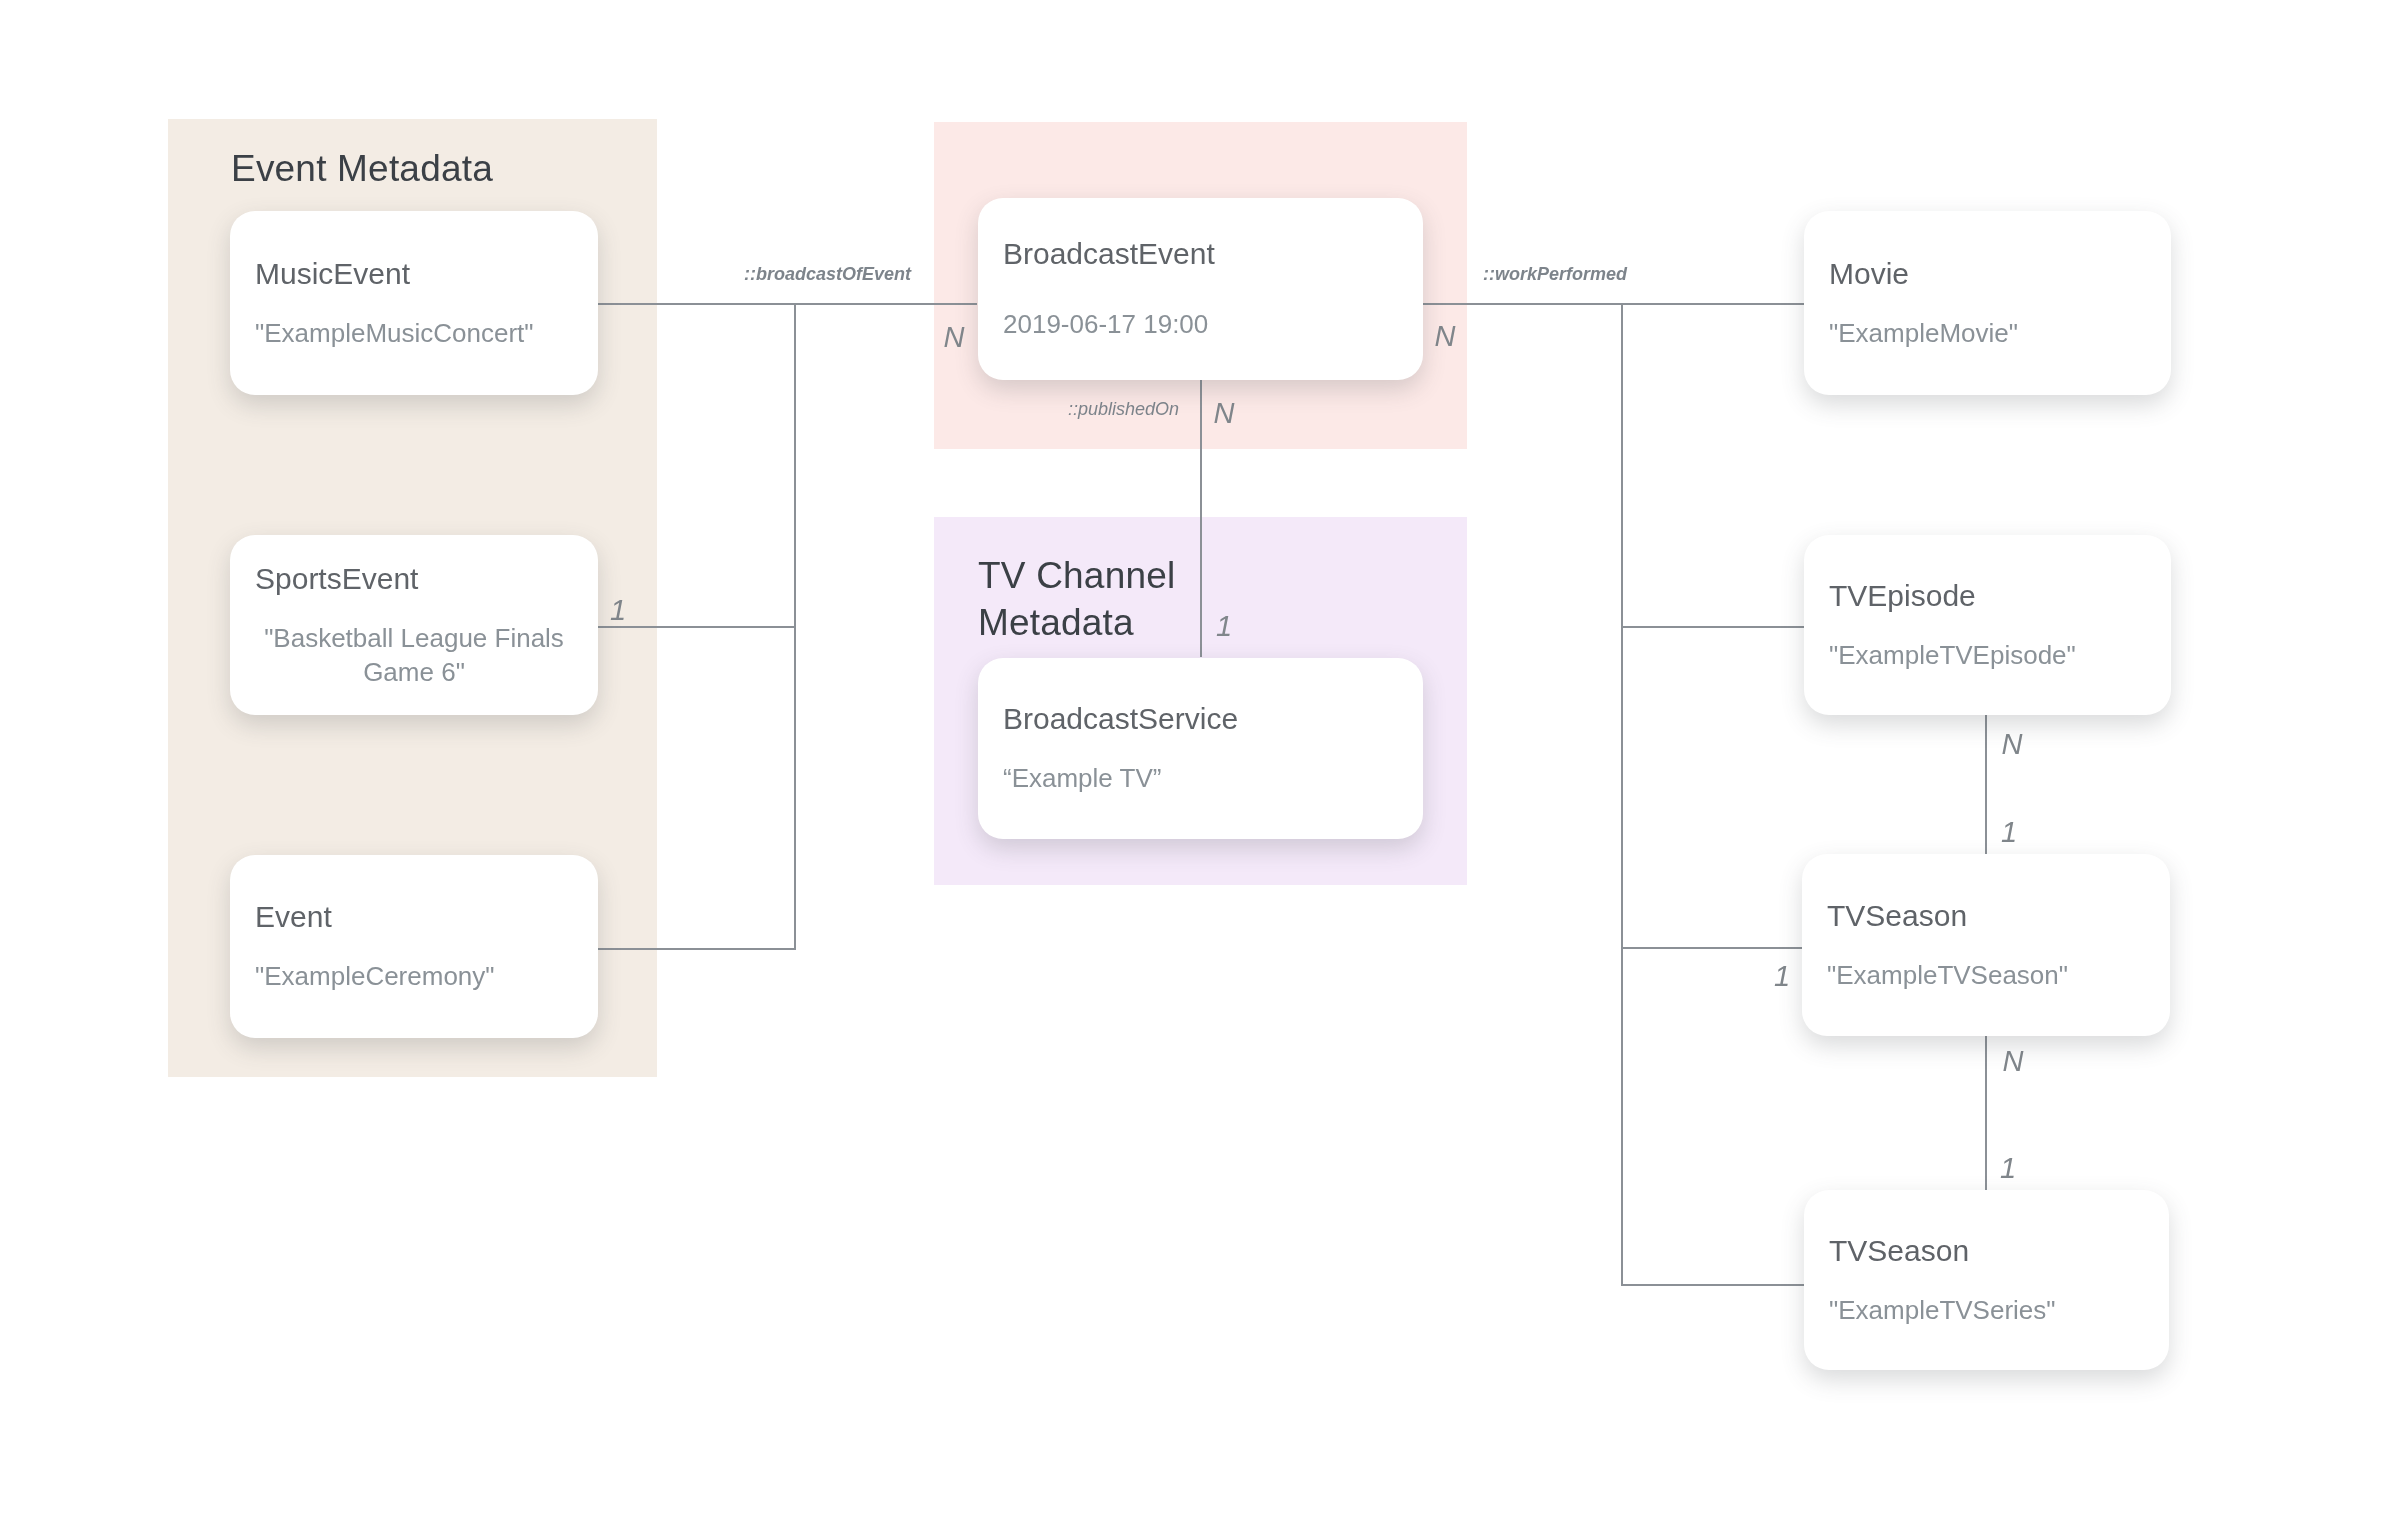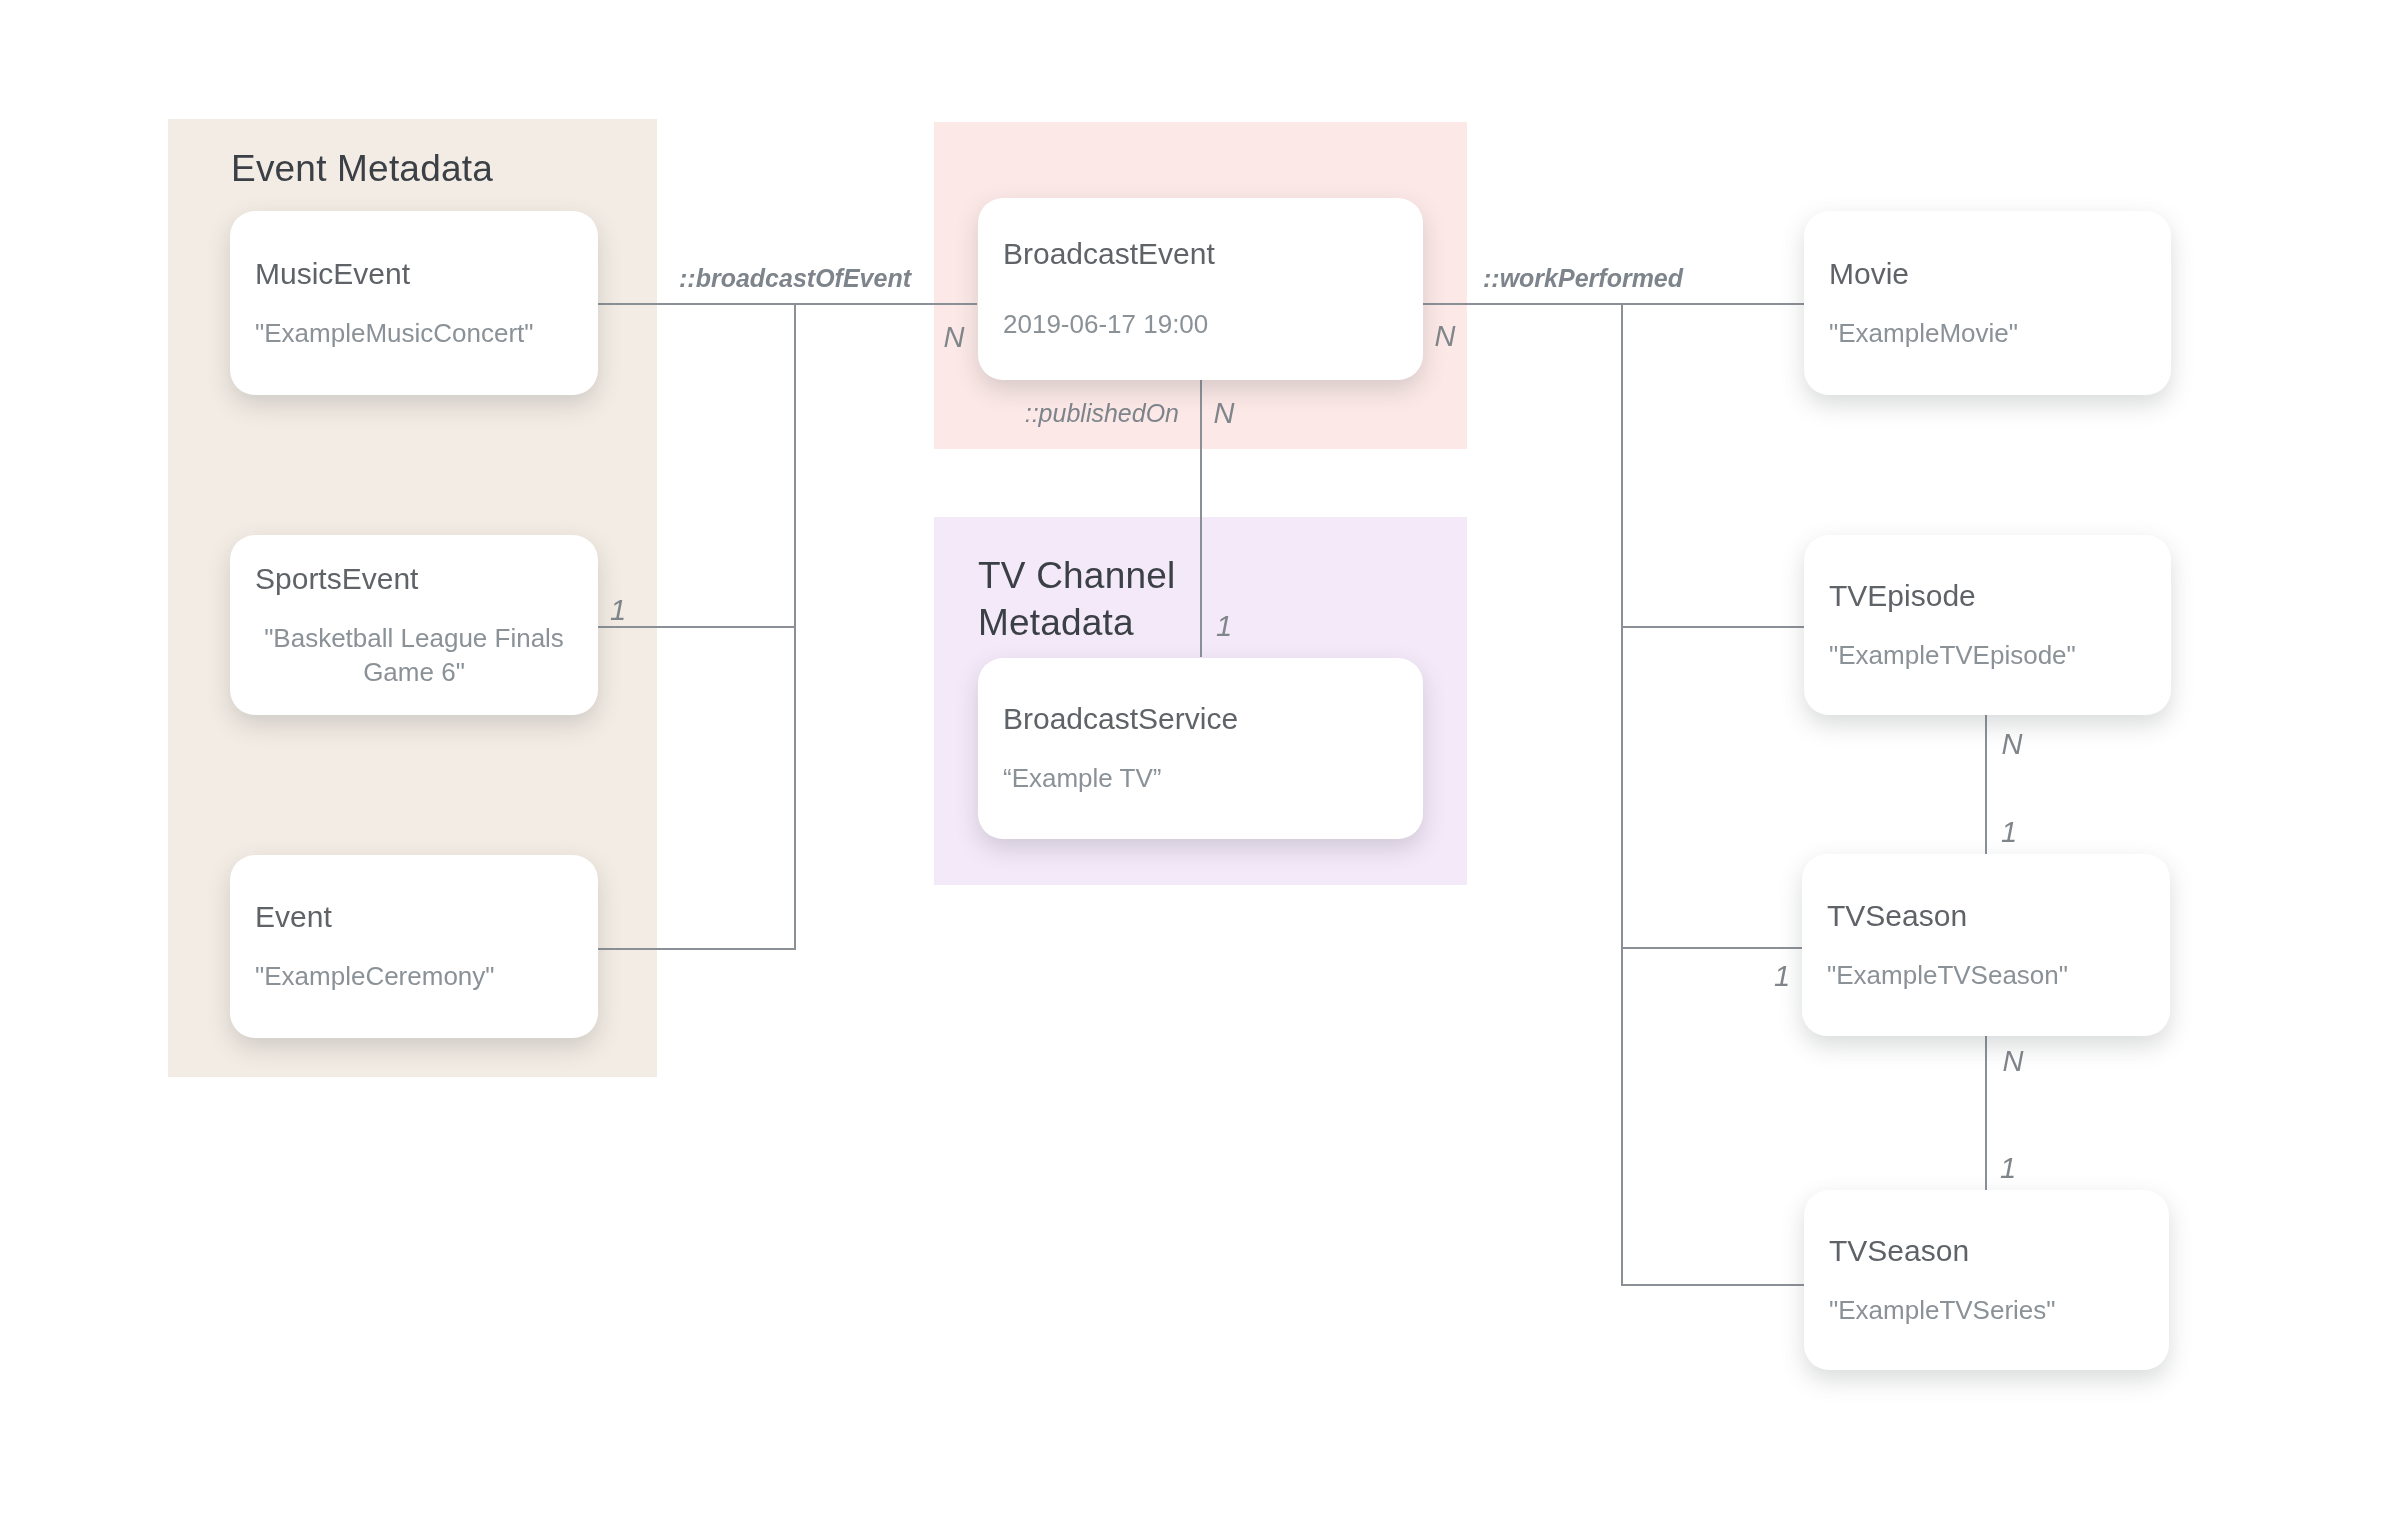"::broadcastOfEvent" .edge-label { font-size: 25px -> 18px }
